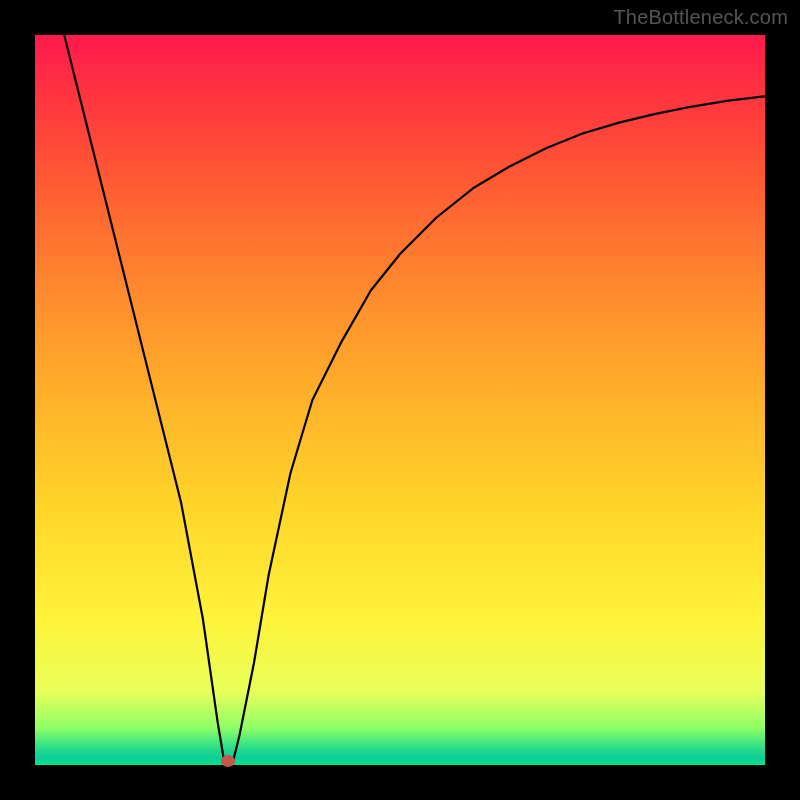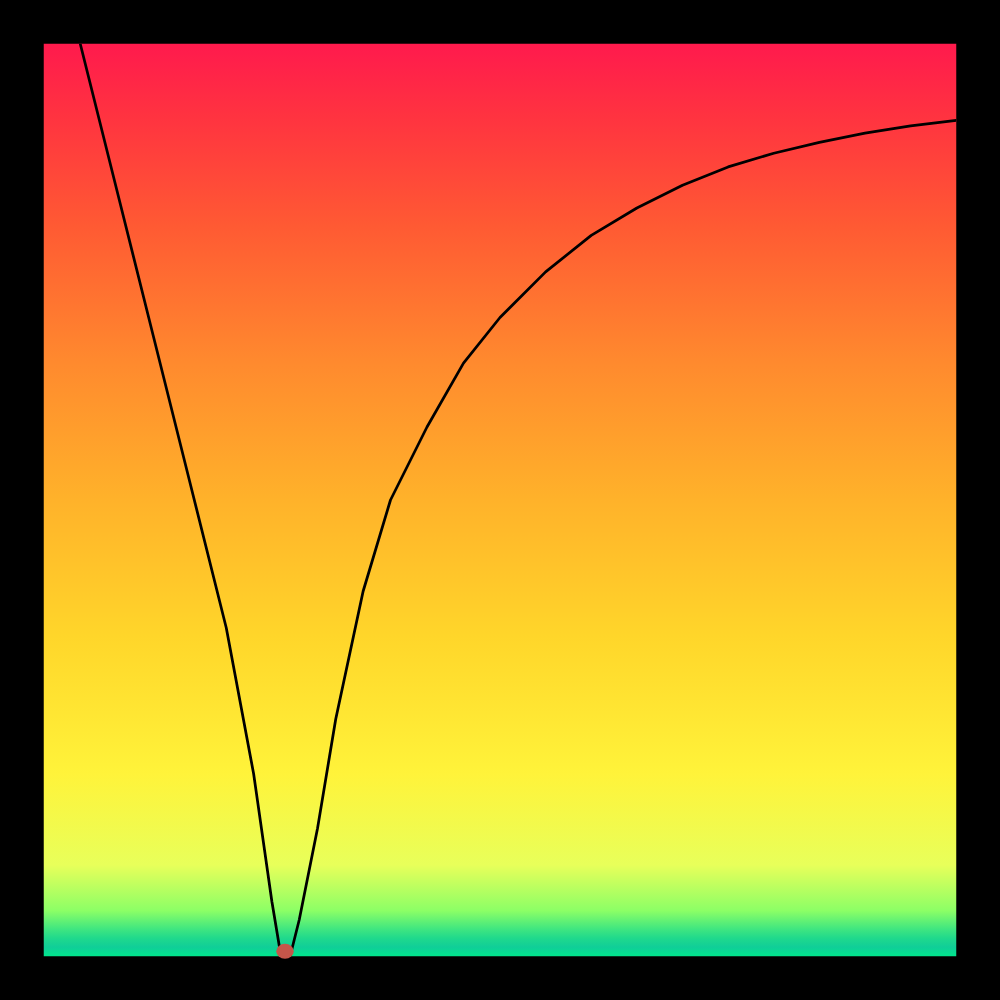"TheBottleneck.com" div.watermark { html: none -> <div>TheBottleneck.com</div> }
